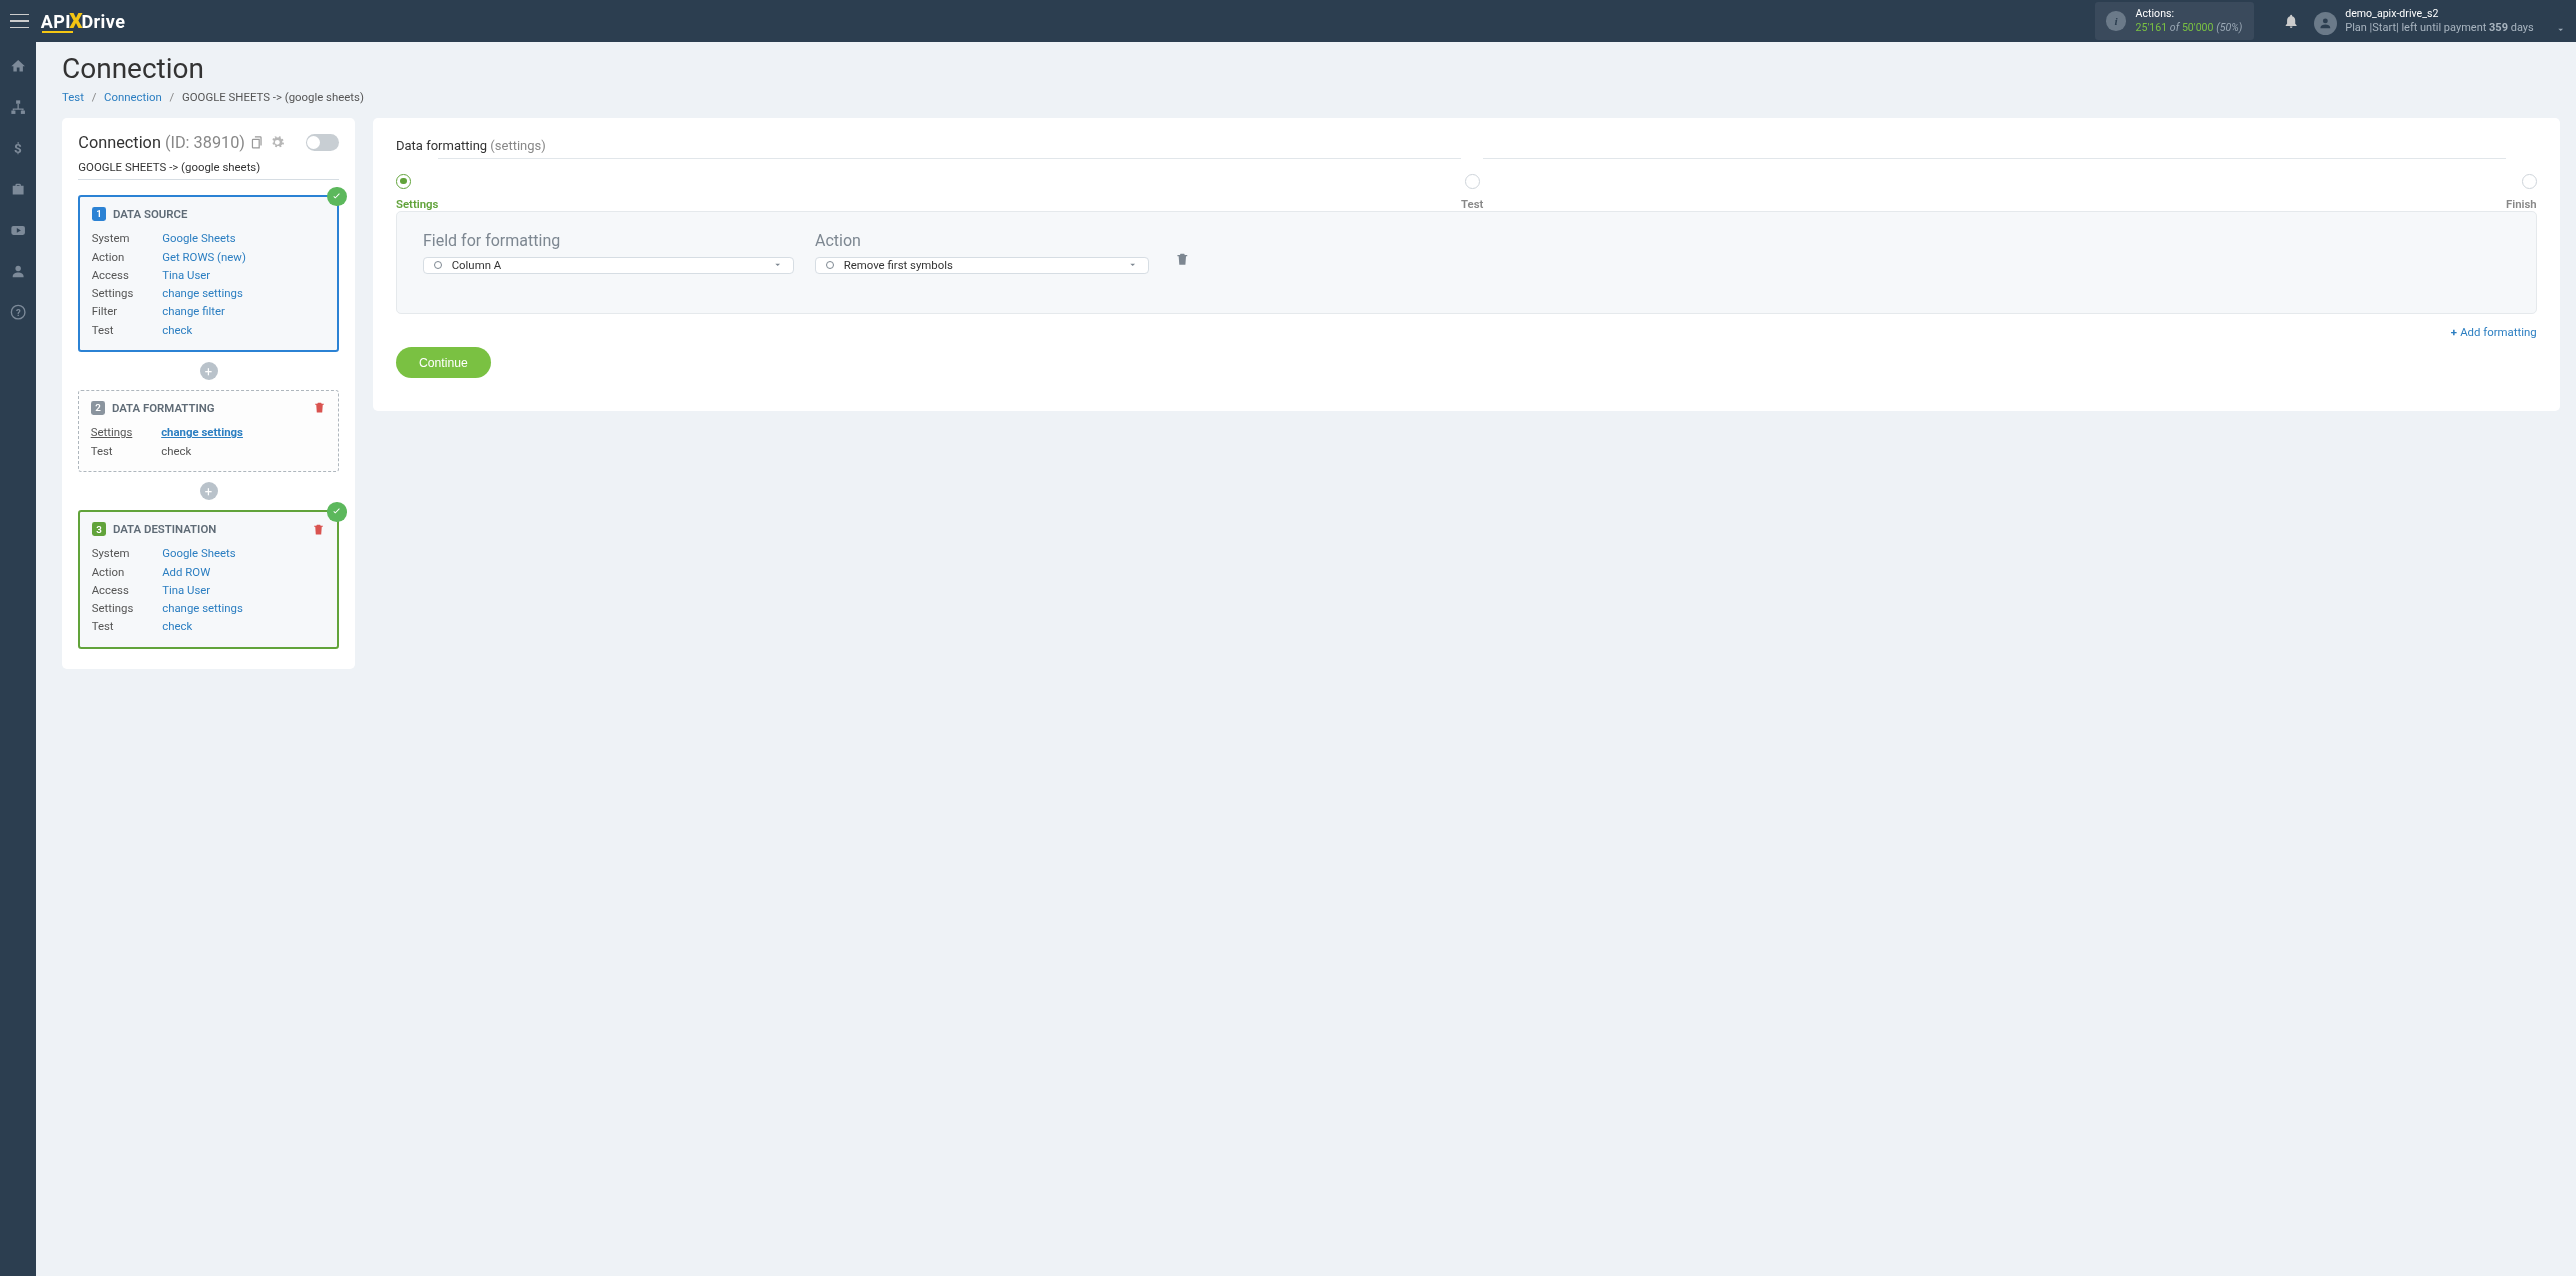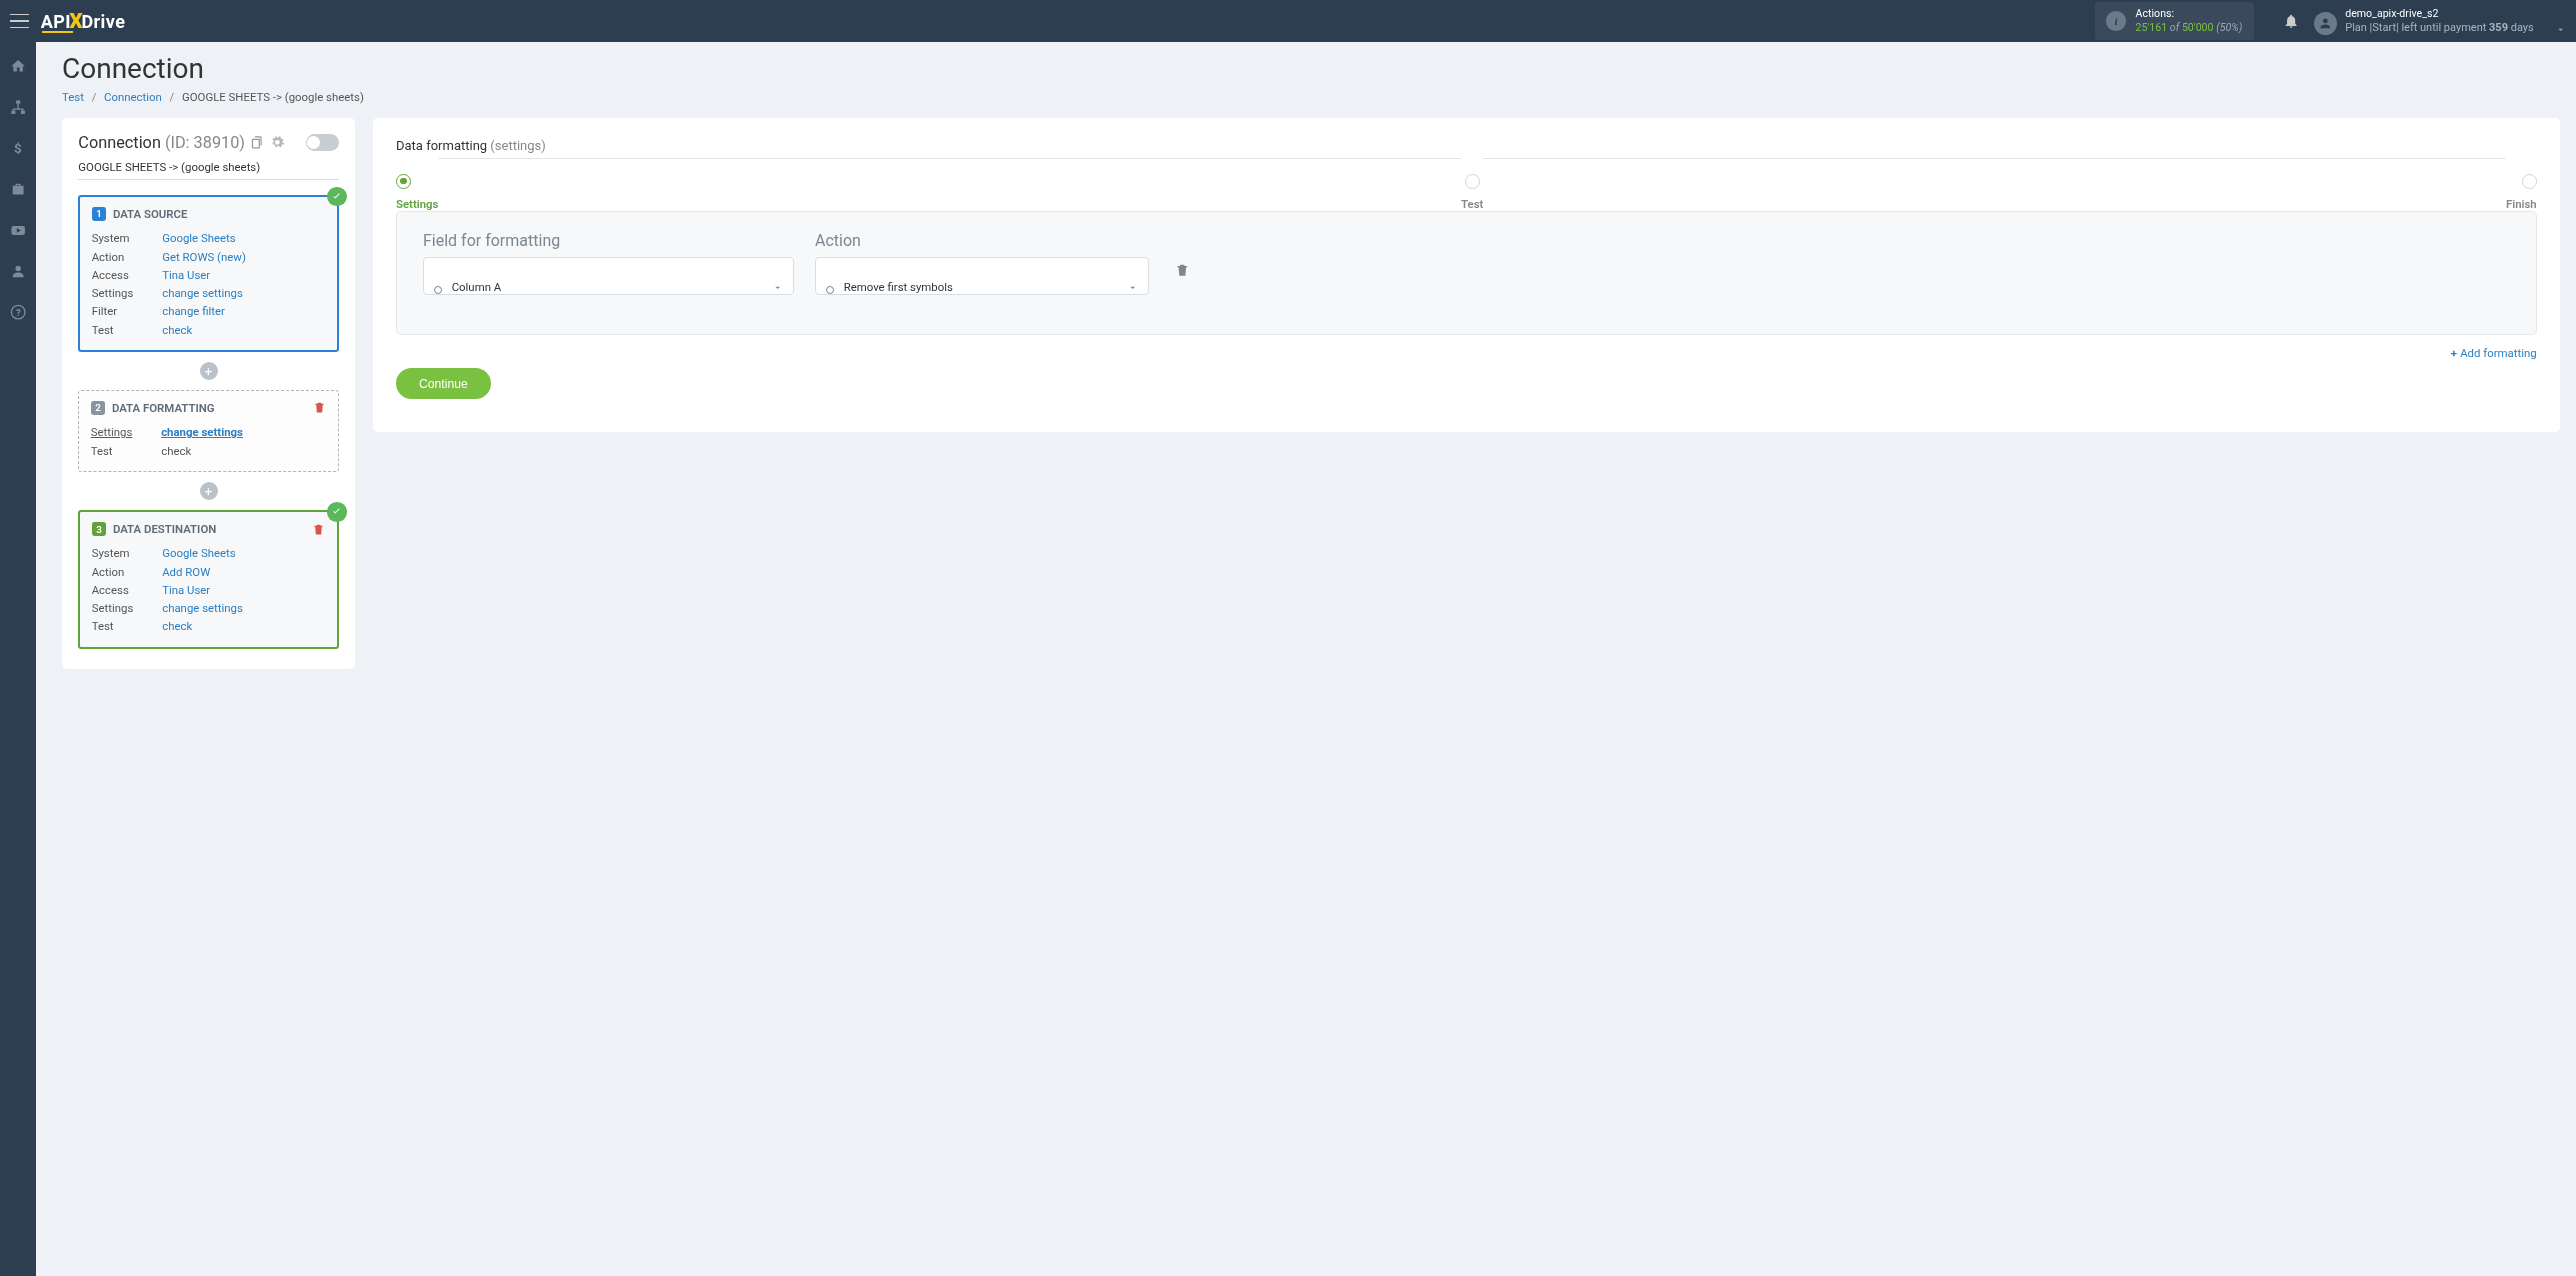"Column A" .select { align-items: flex-end -> center; height: 38px -> 17px }
